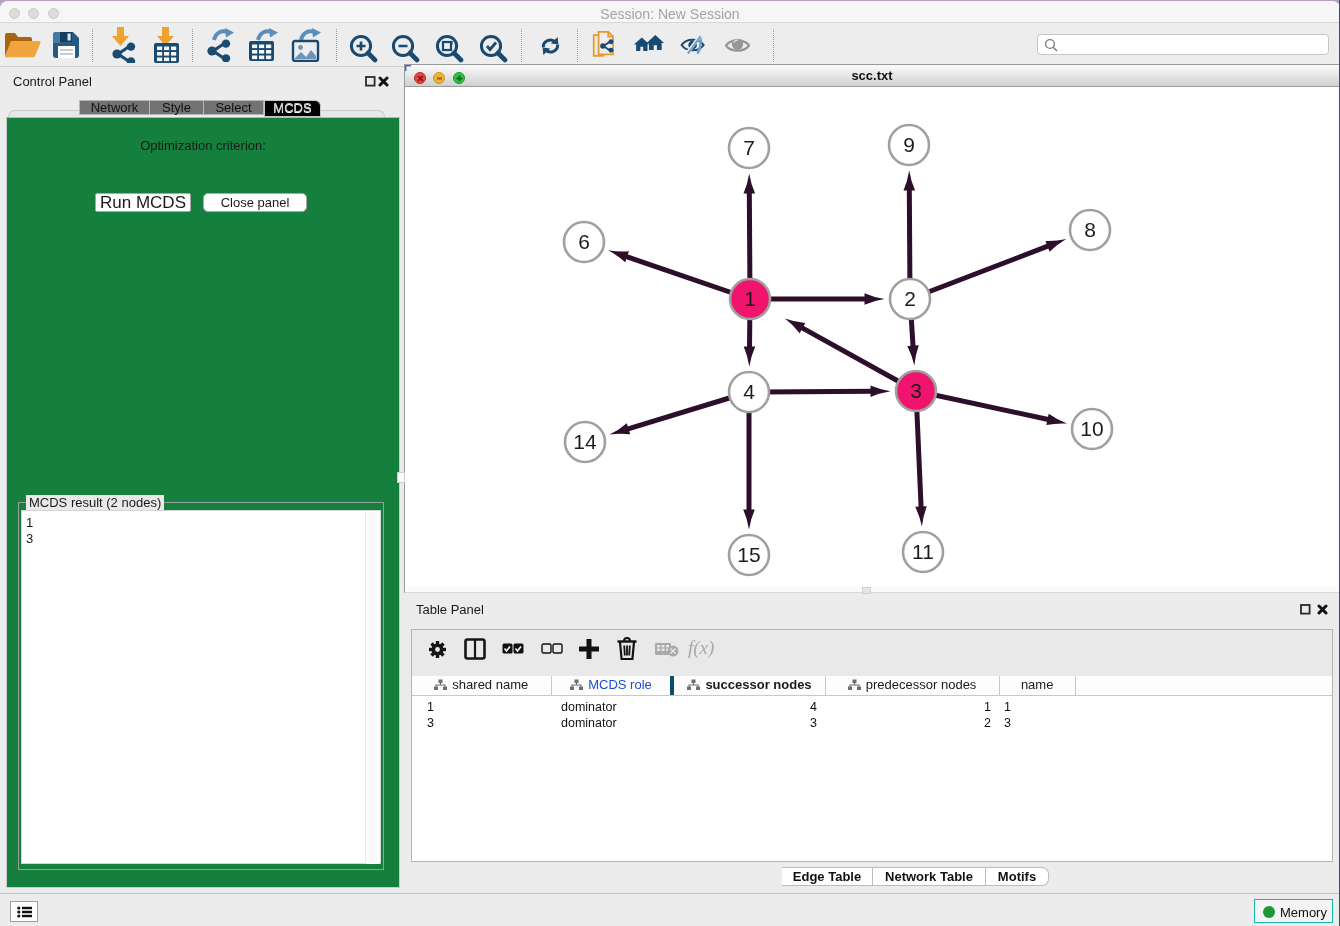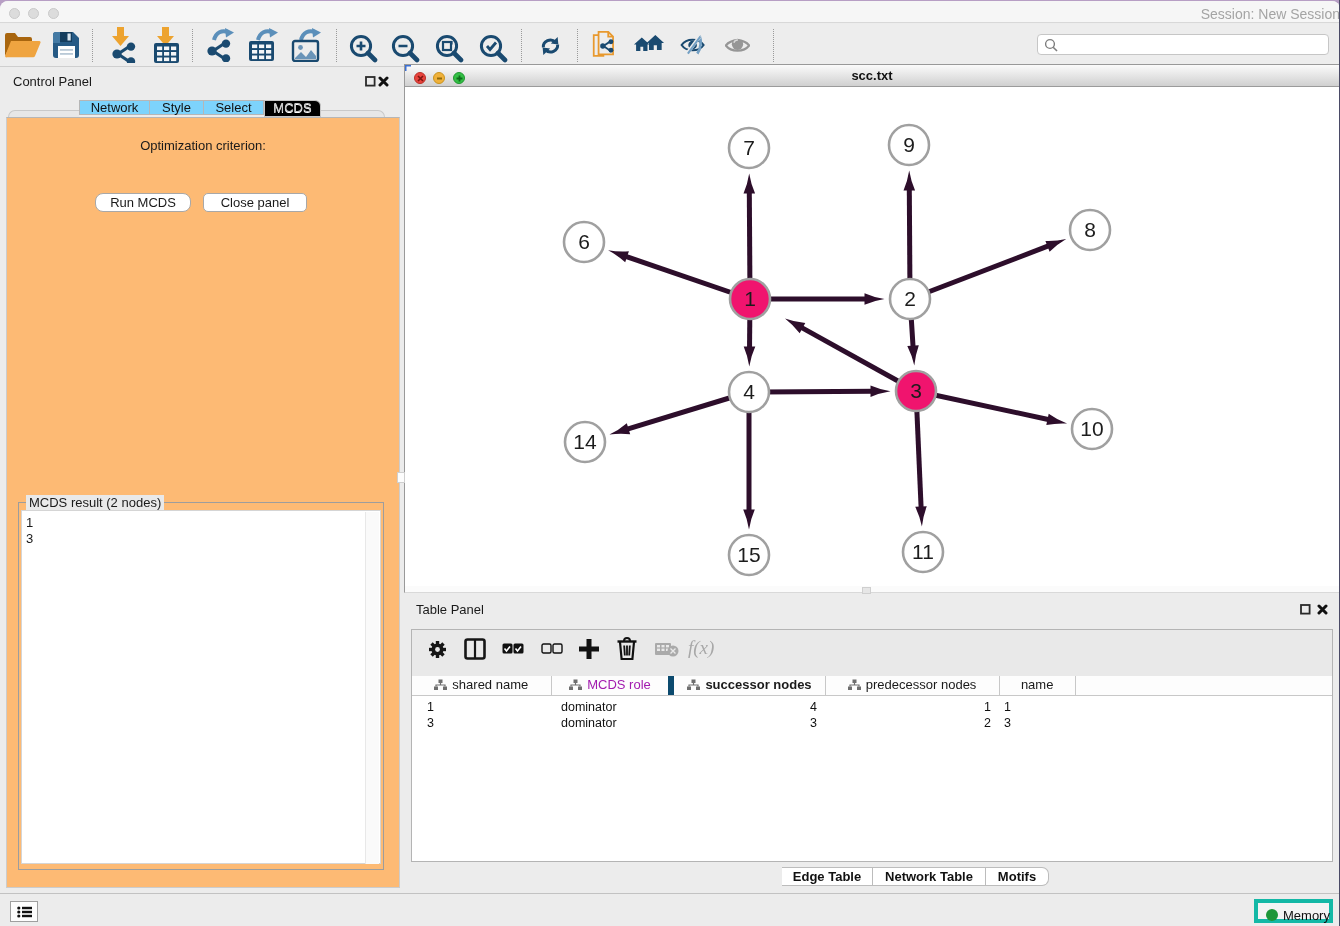"Session: New Session" #title { text-align: right -> center }
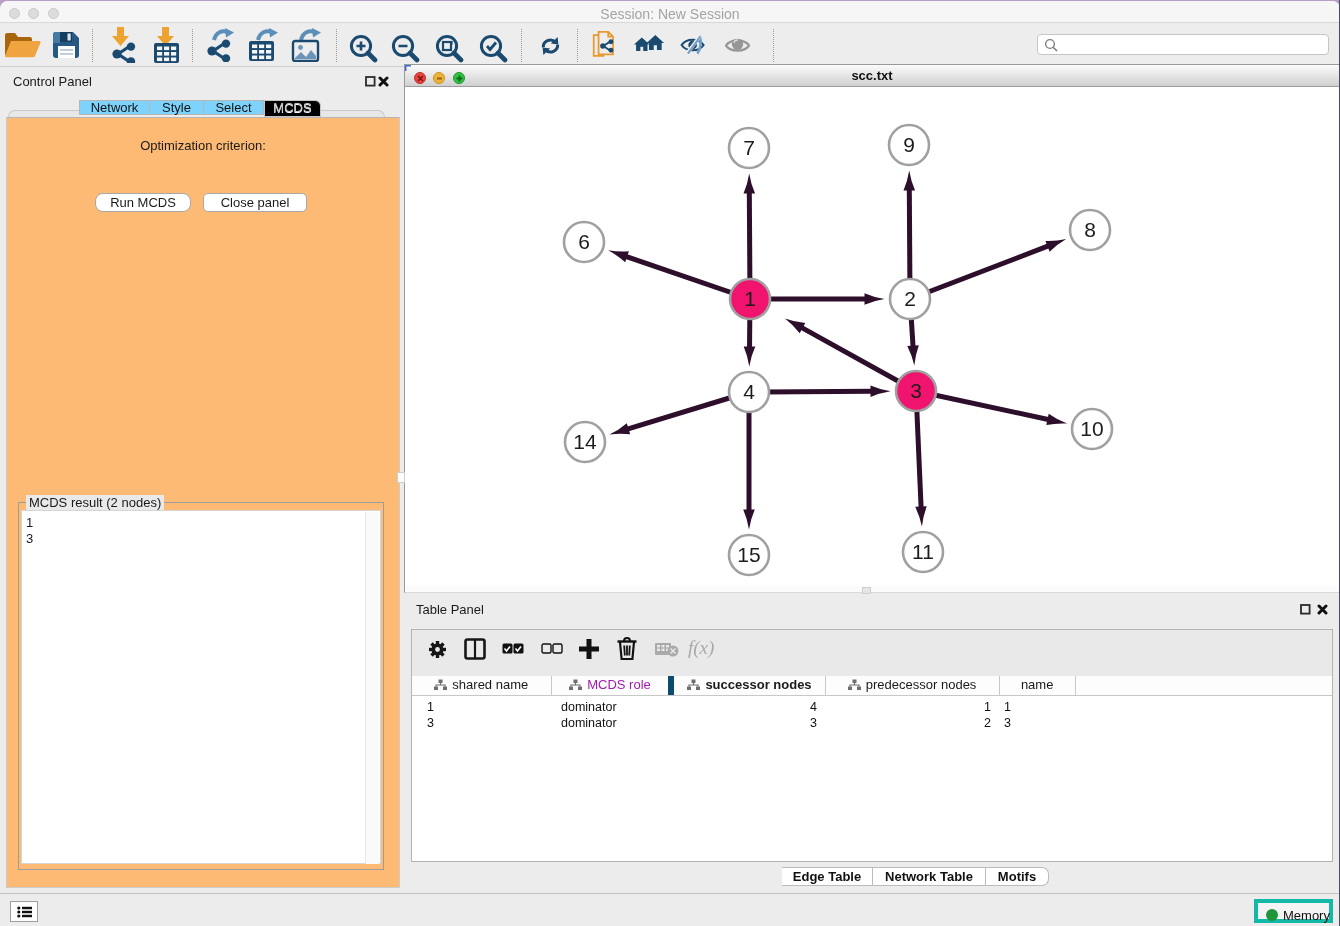"Network" .tab { background: #7dd3fc -> #737373 }
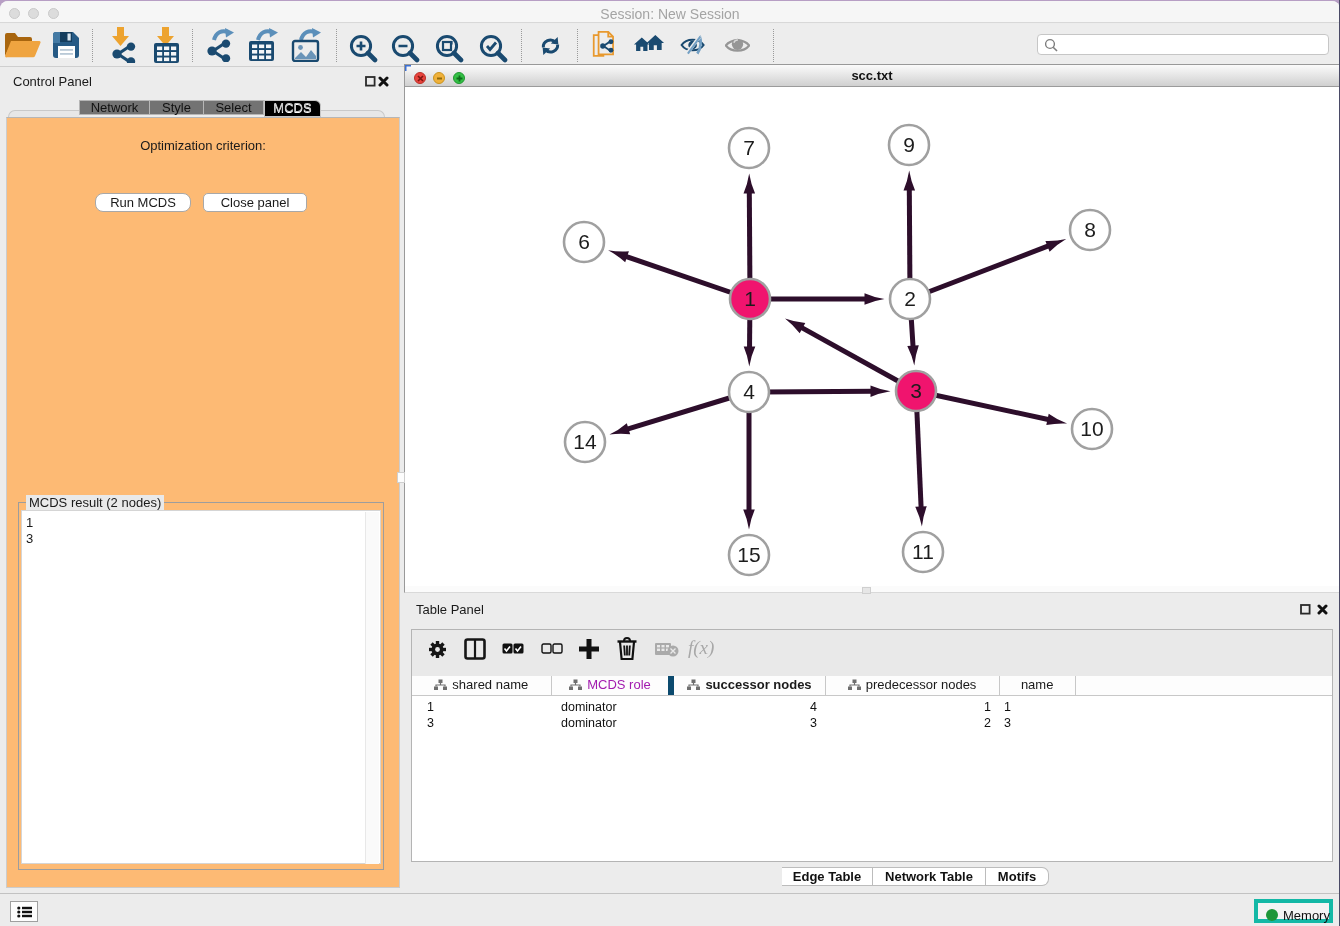"Optimization criterion:" #cpbody { background: #fdba74 -> #15803d }
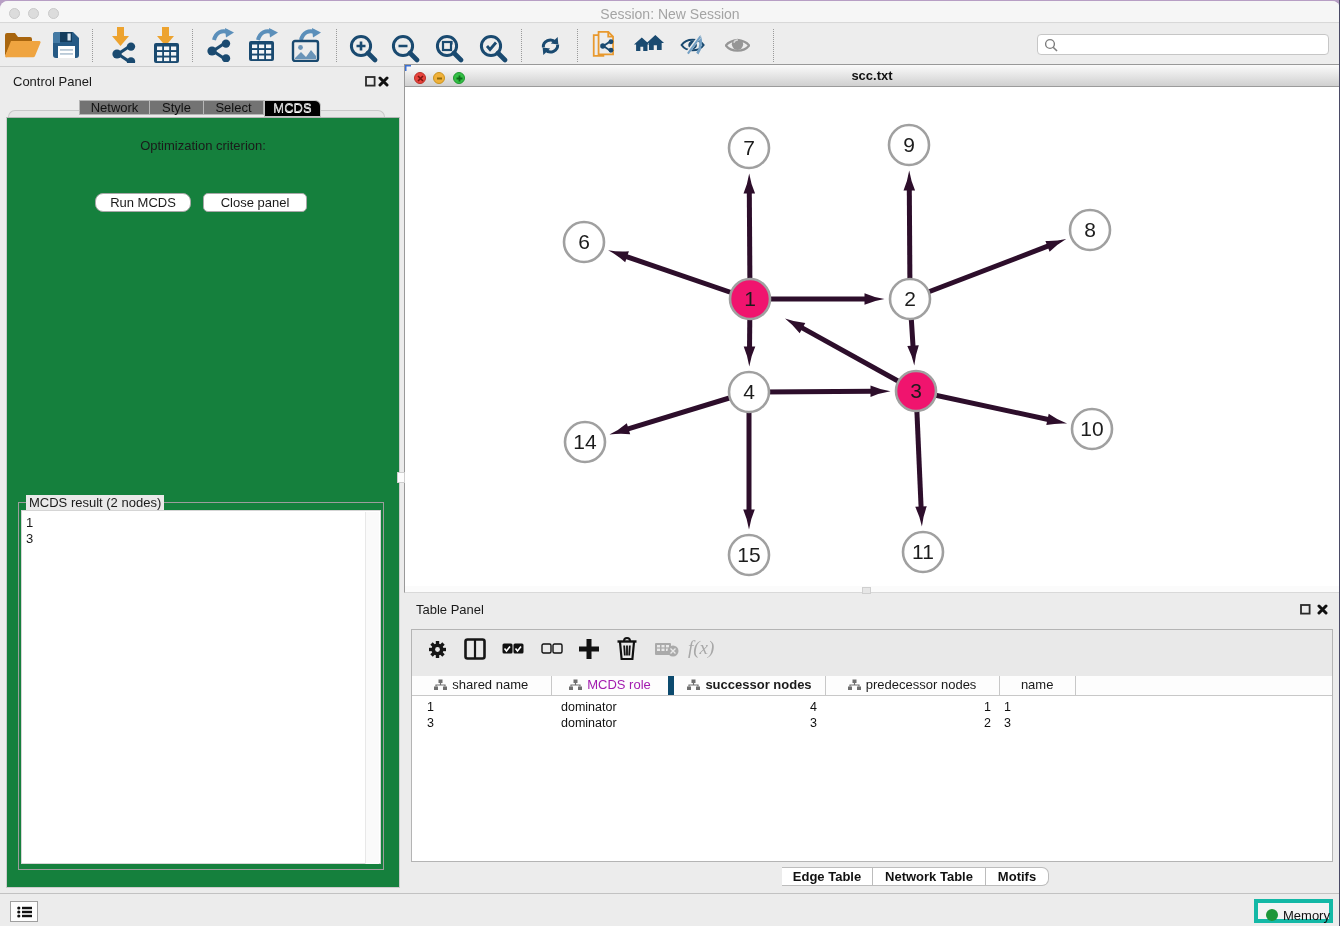"Run MCDS" div.abs { border-radius: 8px -> 2px; font-size: 13px -> 17px }
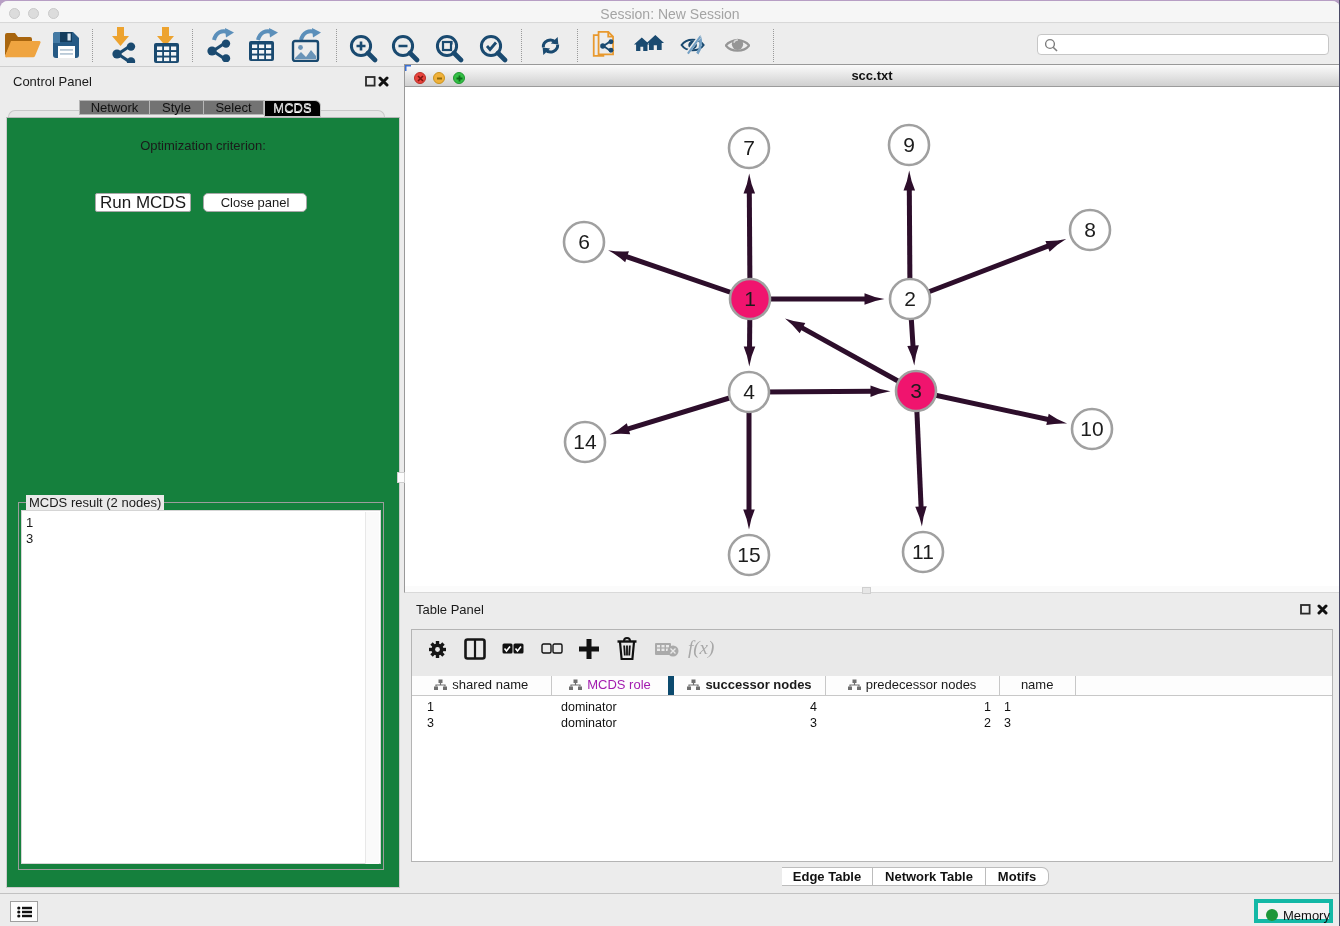"MCDS role" div.abs { border-right: 6px solid #0c4a6e -> 4px solid #0c4a6e; color: #a21caf -> #1d4ed8 }
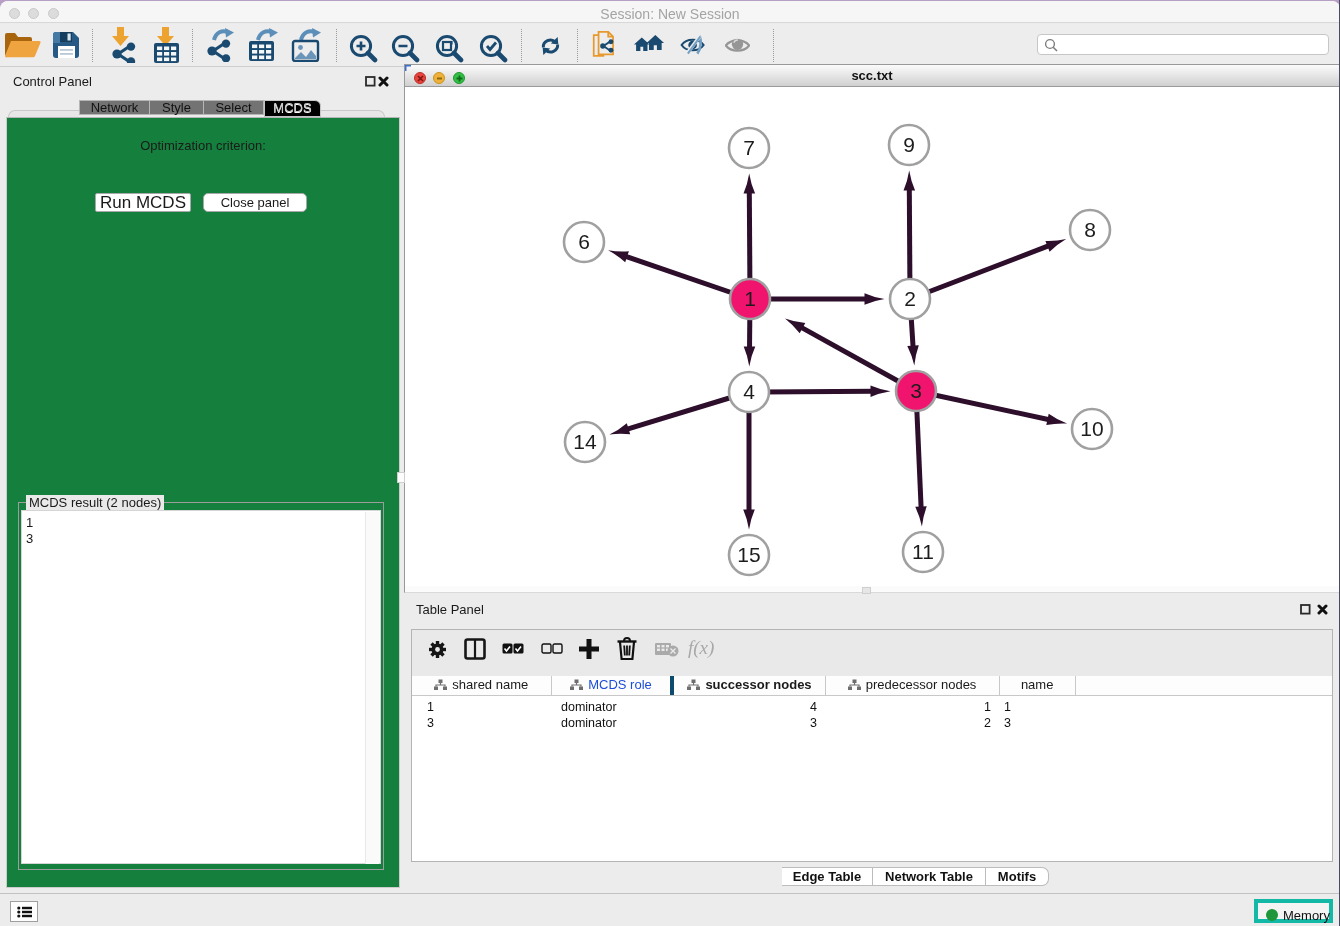"Memory" div.abs { border: 4px solid #14b8a6 -> 1px solid #14b8a6 }
